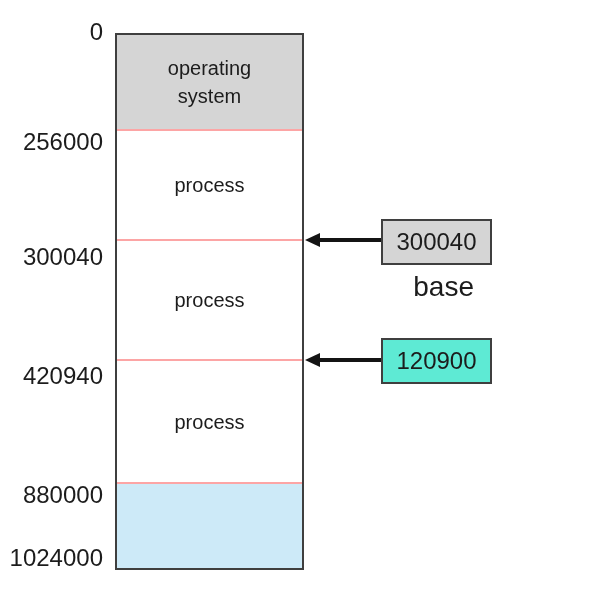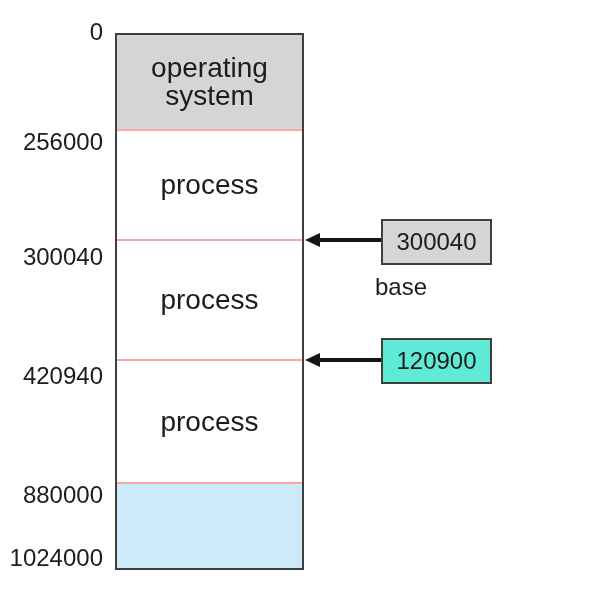"operating system" .seg { font-size: 28px -> 20px }
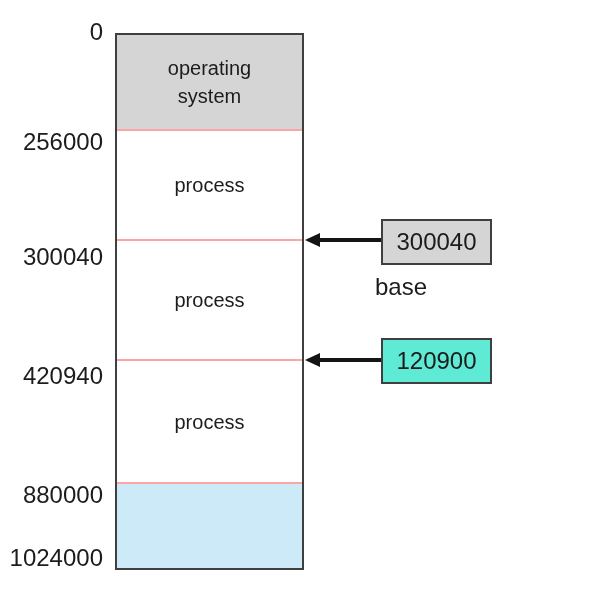"base" .reg-caption { font-size: 24px -> 28px; left: 375px -> 363px; text-align: left -> right }
